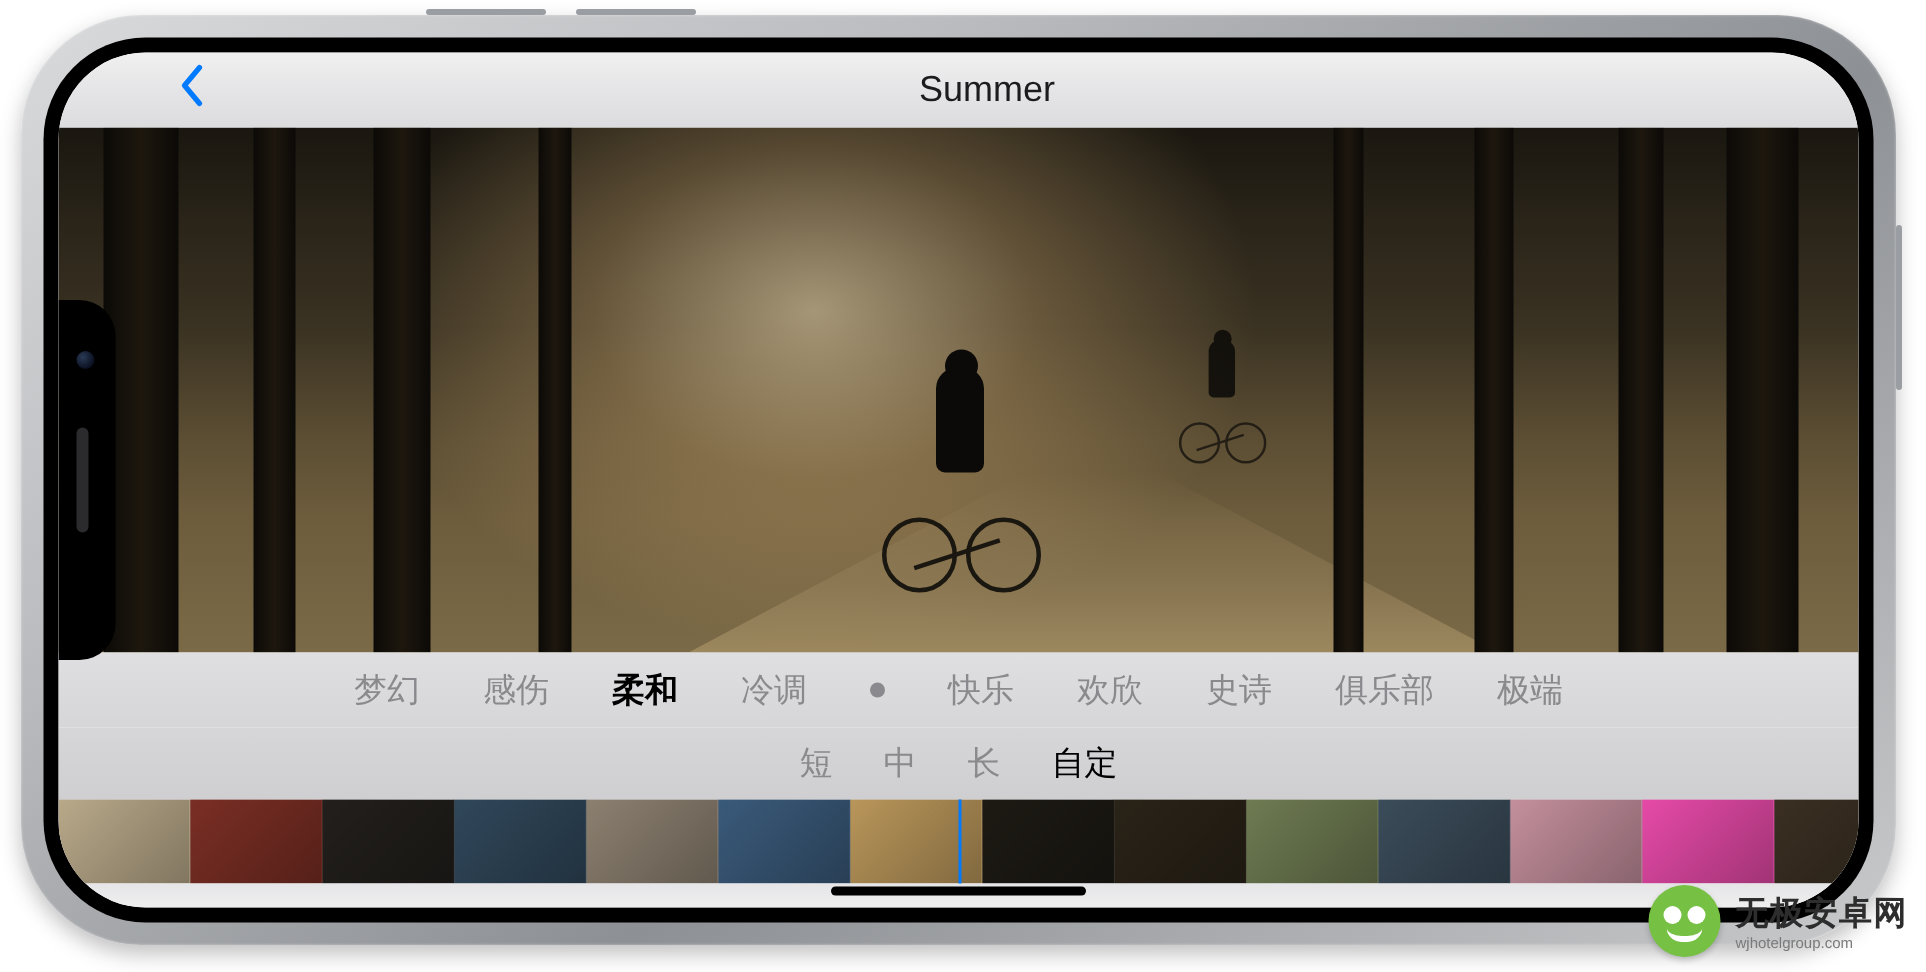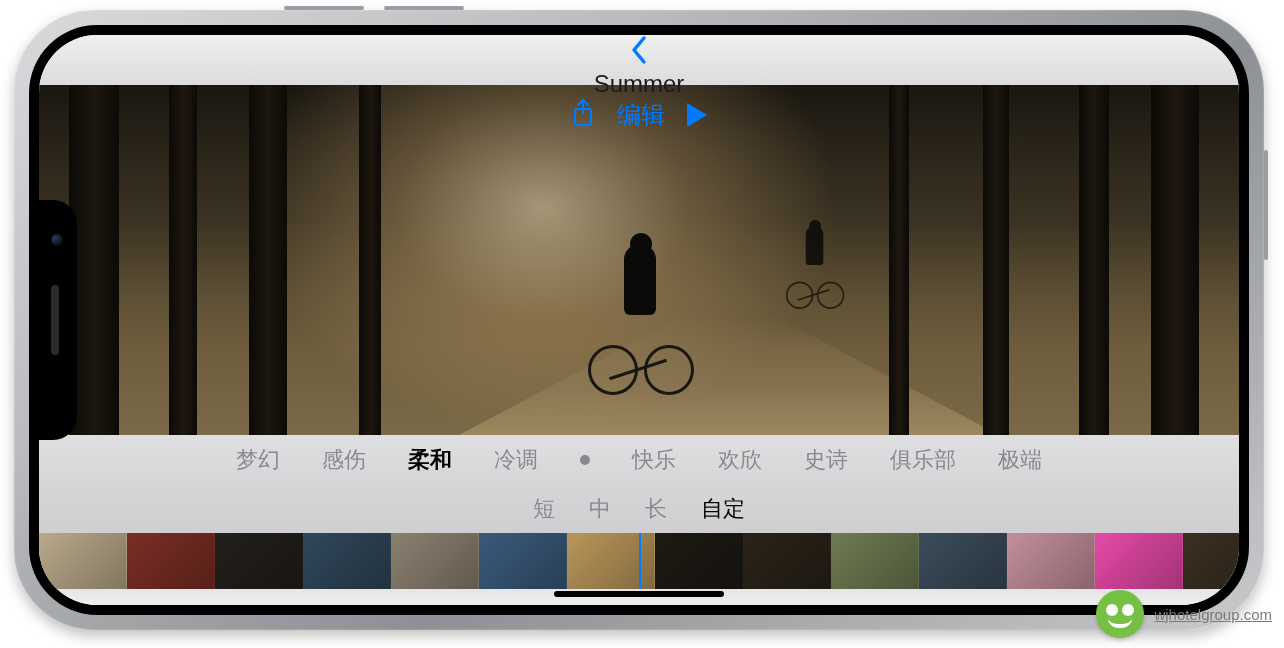"Summer" .nav-bar { flex-direction: column -> none }
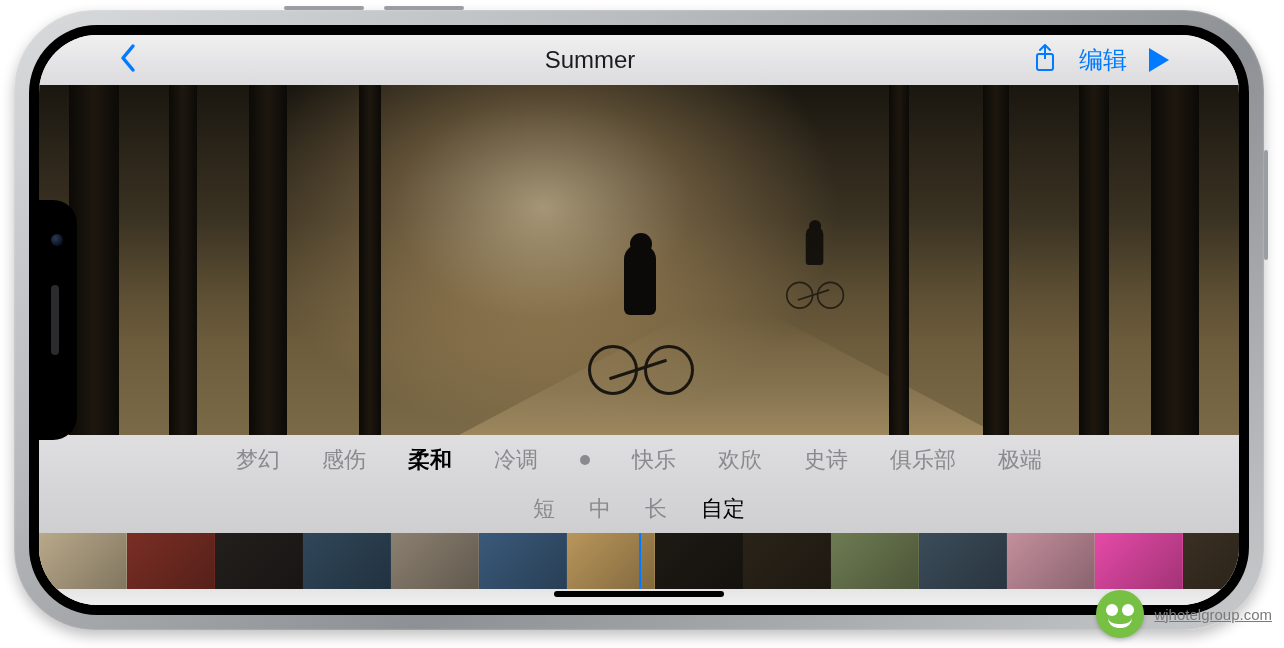"编辑" div.nav-actions { html: <div> <span> <svg> <rect></rect> <line></line> <polyline></polyline> </svg> </span> <span>编辑</span> <span> </span> </div> -> none }
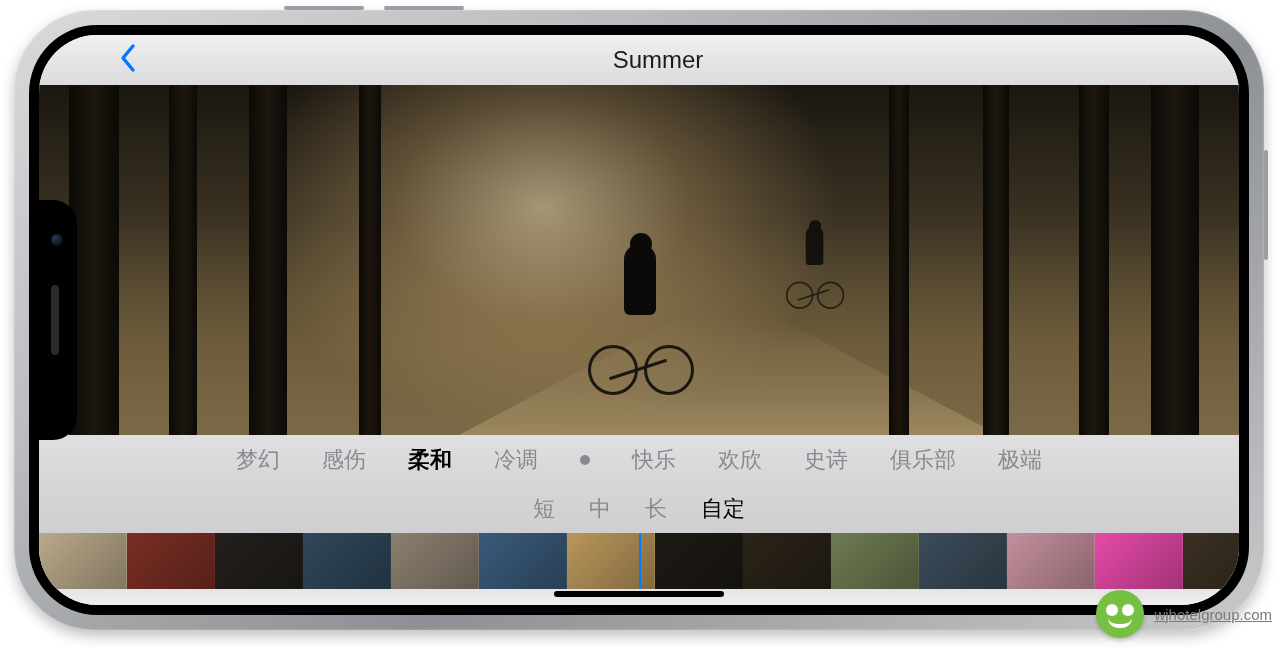"无极安卓网" div.line1 { html: none -> <div>无极安卓网</div> }
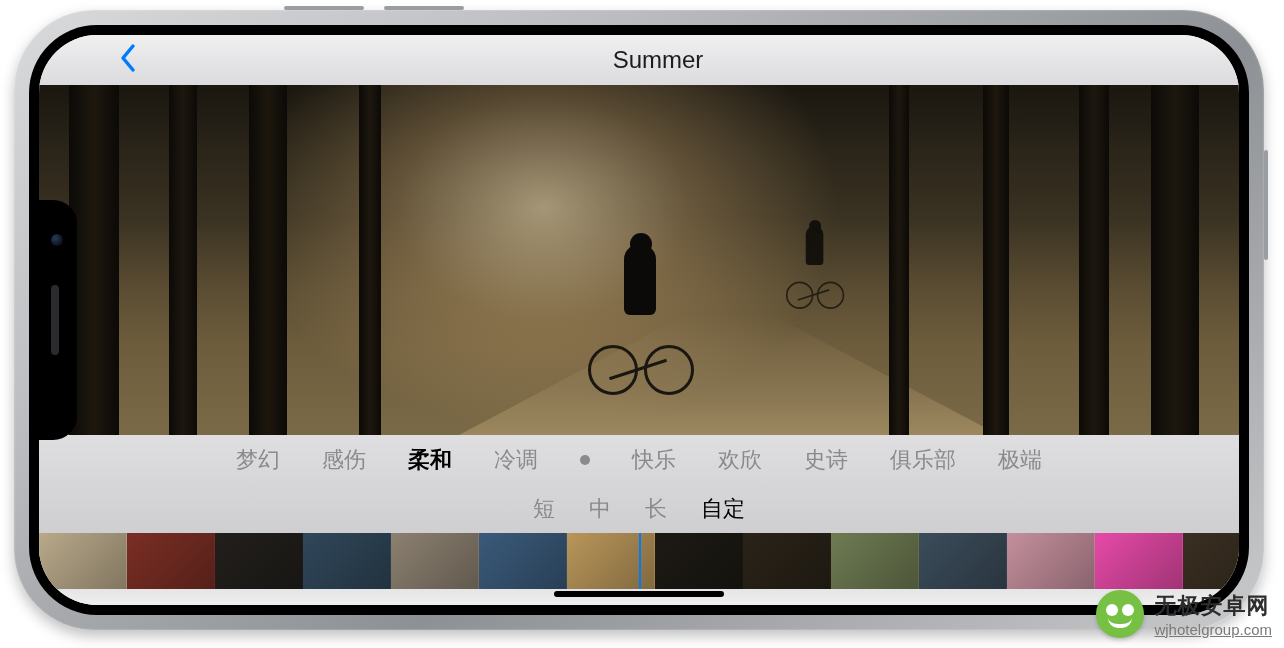"wjhotelgroup.com" .wm-text .line2 { font-size: 15px -> 10px; text-decoration: underline -> none }
